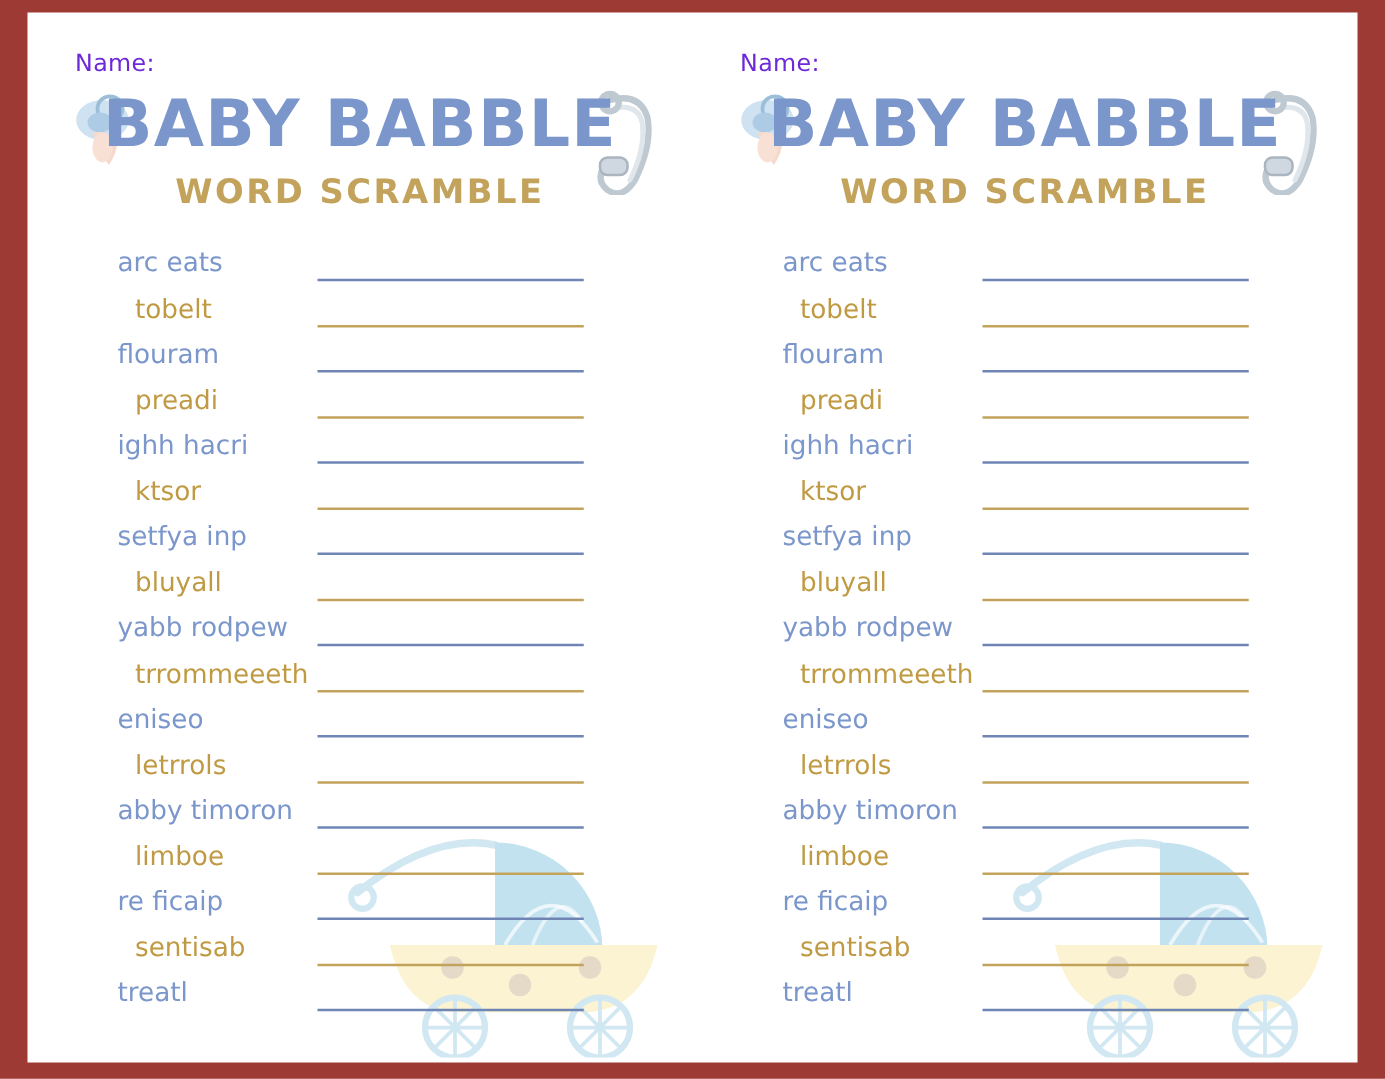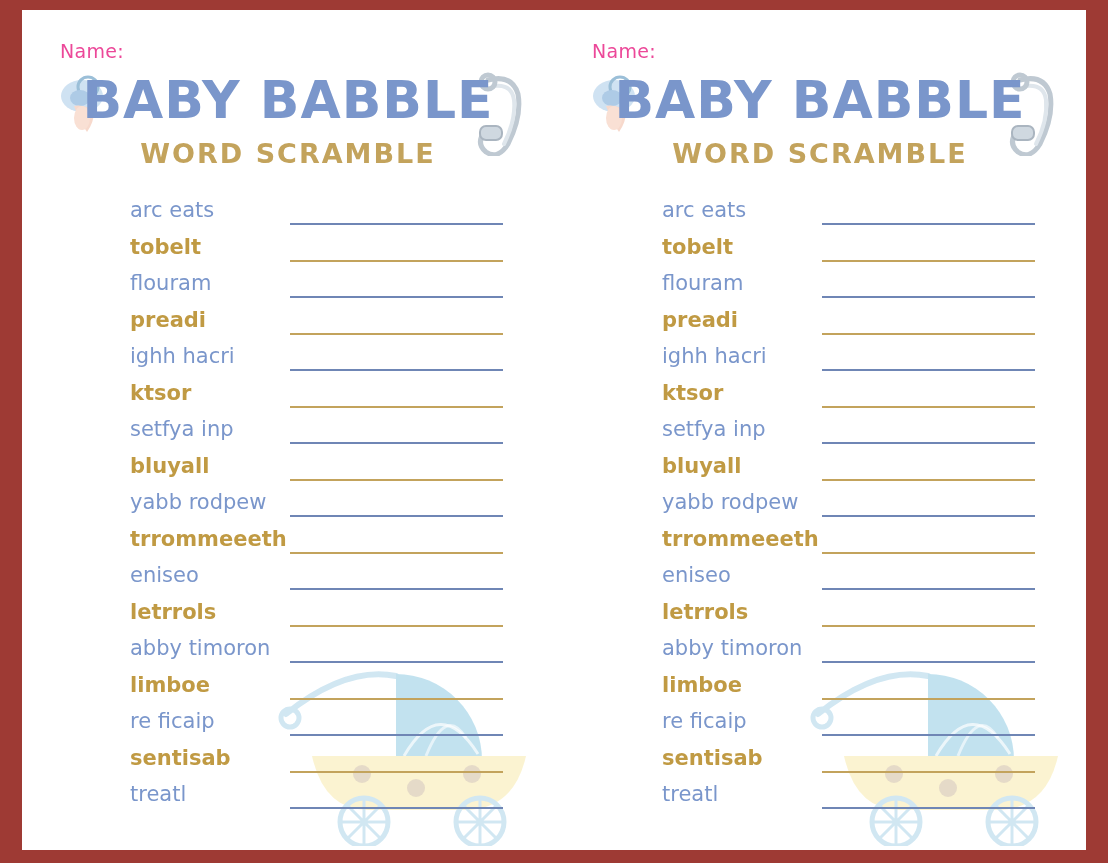"Name:" .name-label { color: #ec4899 -> #6d28d9 }
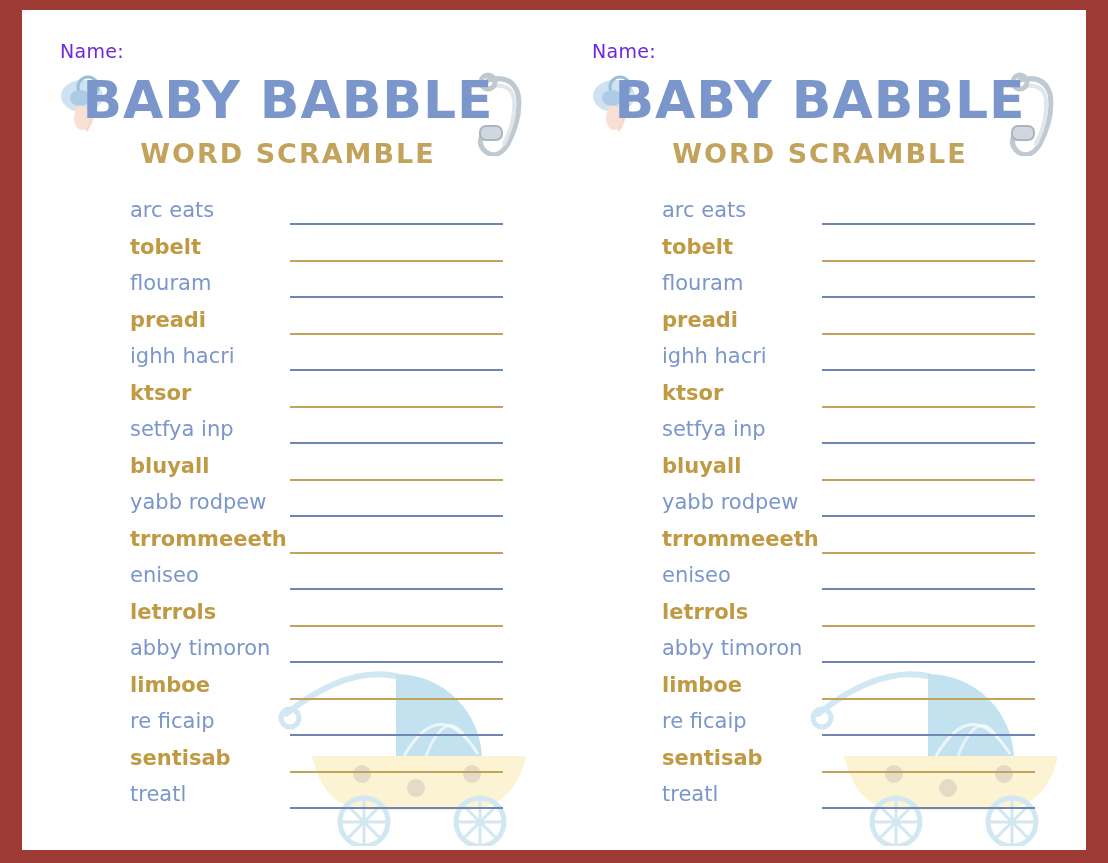"arc eats" .word-list { left: 16px -> 0; padding-left: 20px -> none }
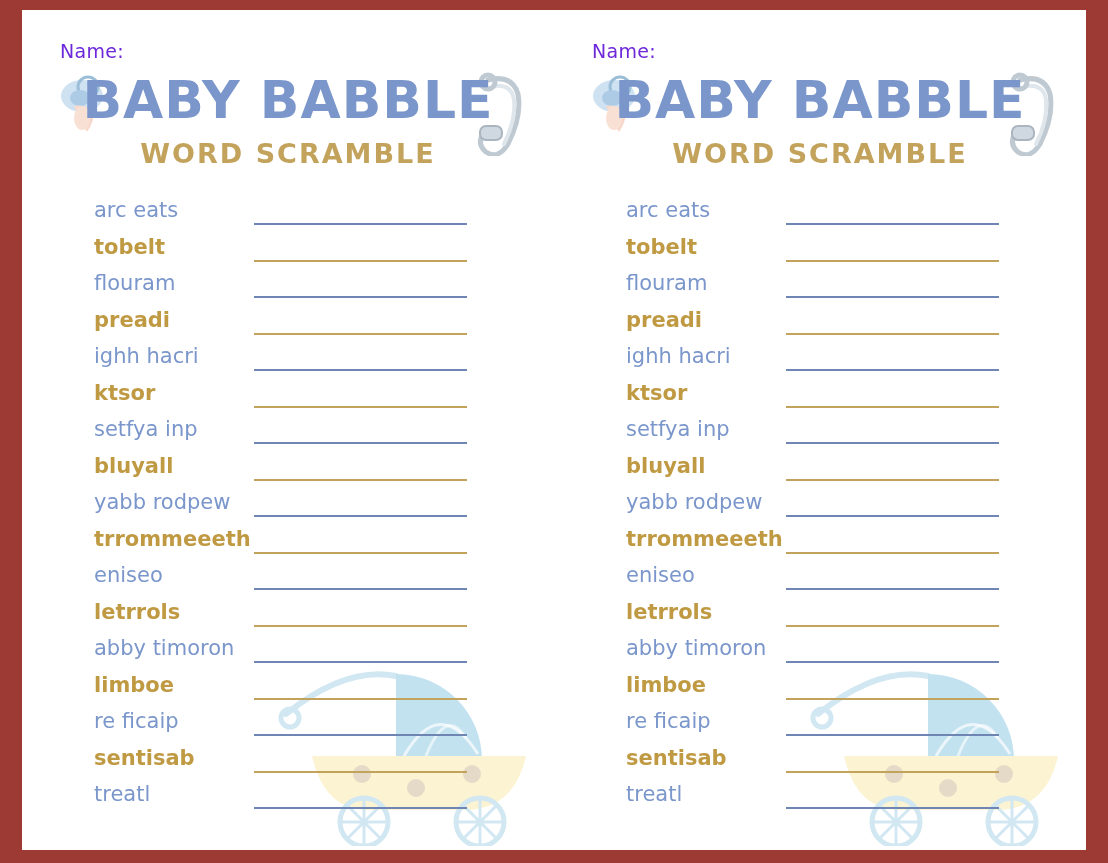"tobelt" .word.gold { font-weight: bold -> normal; margin-left: none -> 14px }
